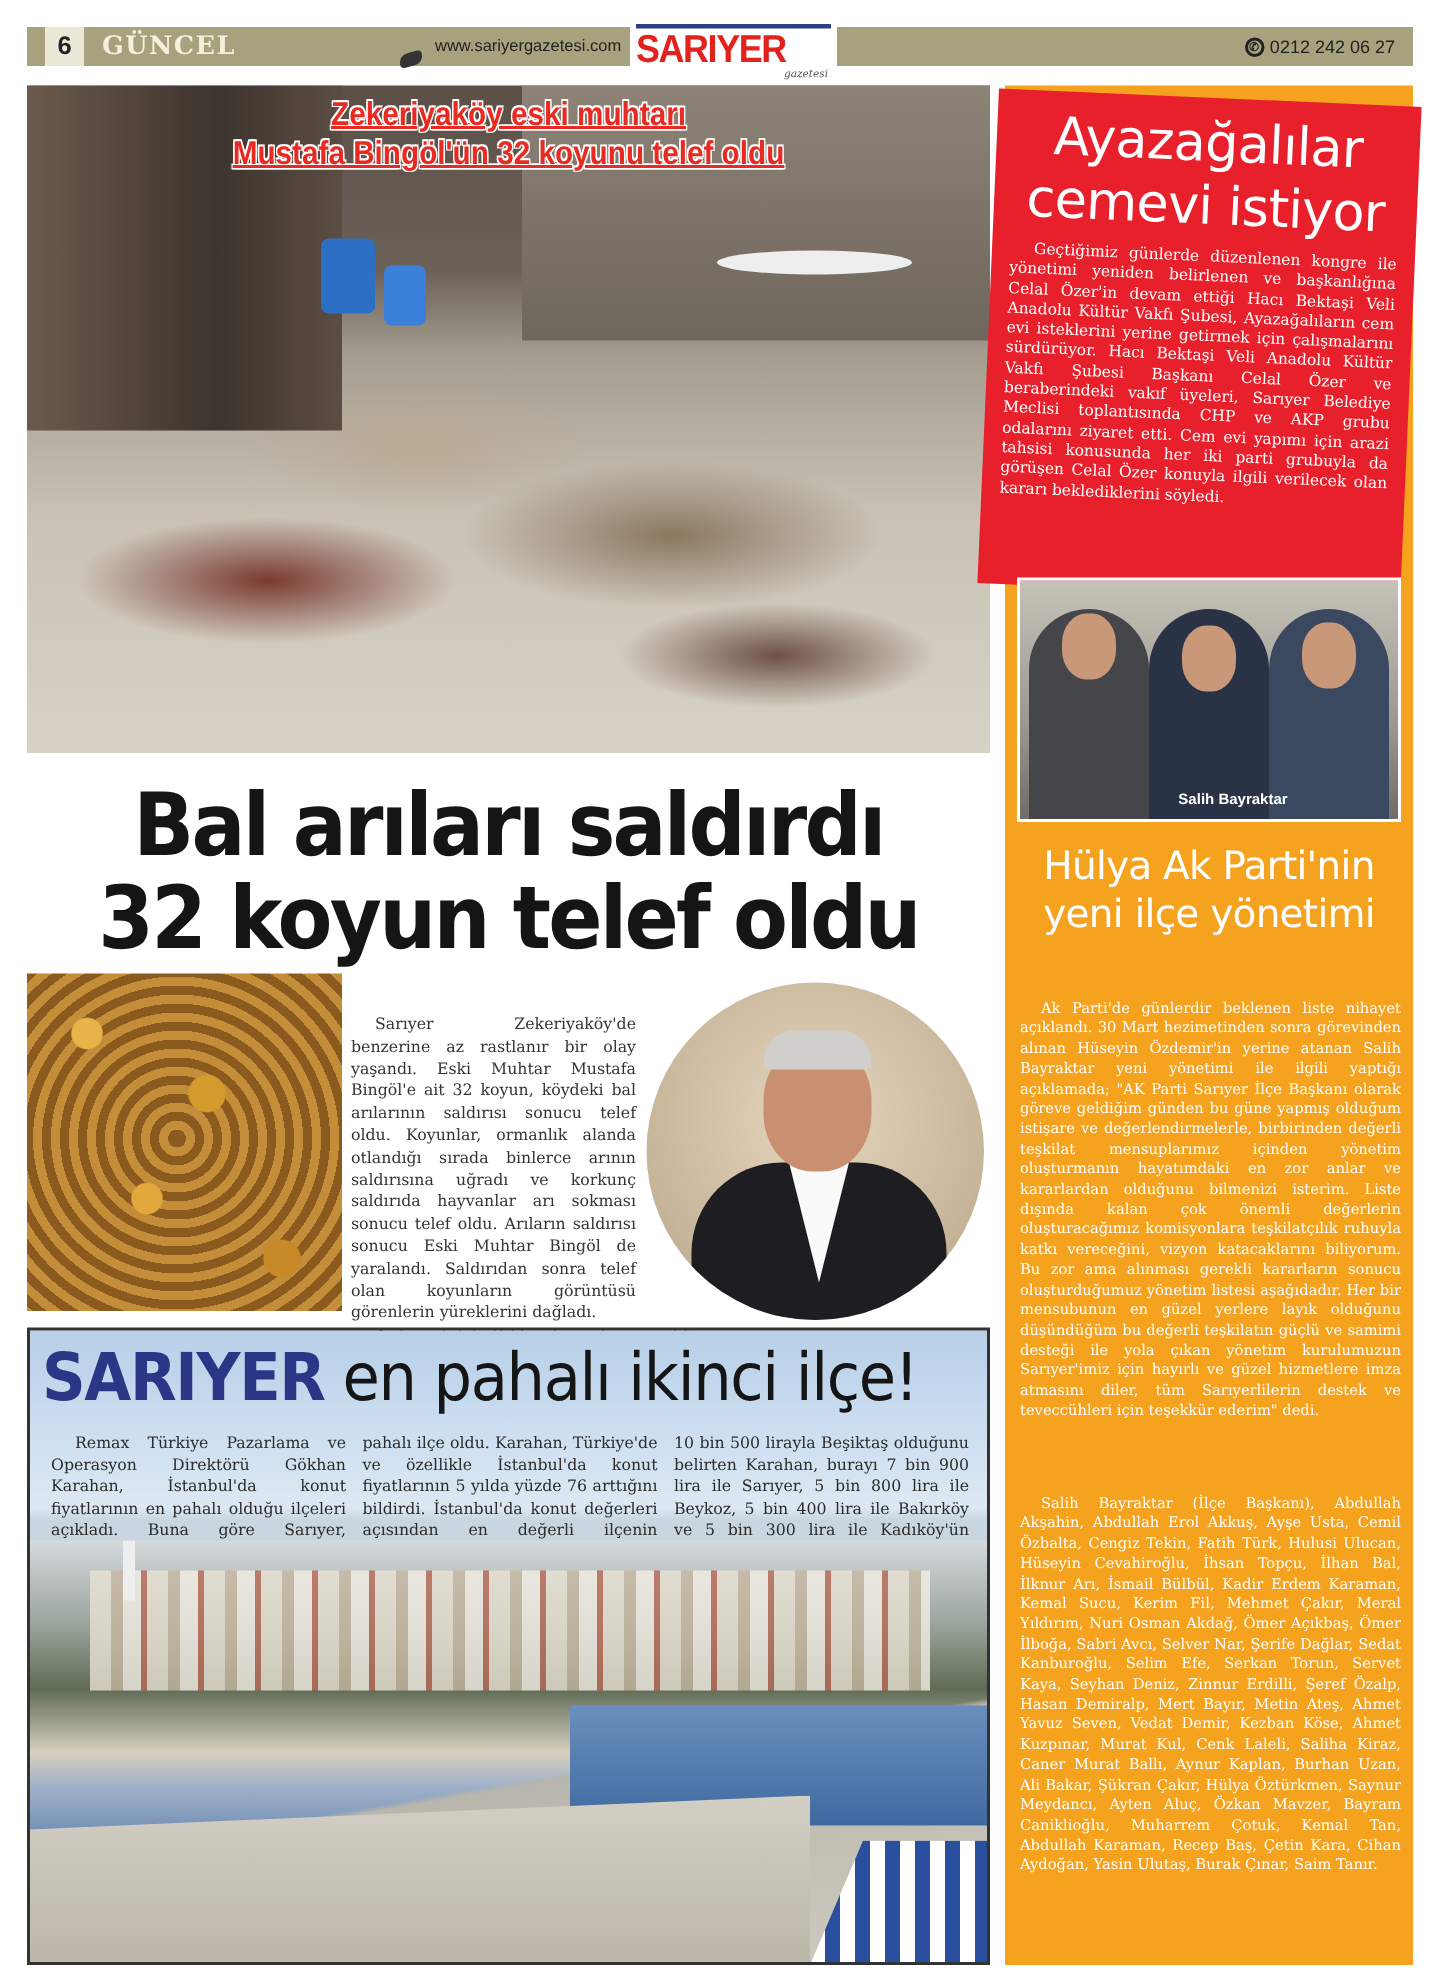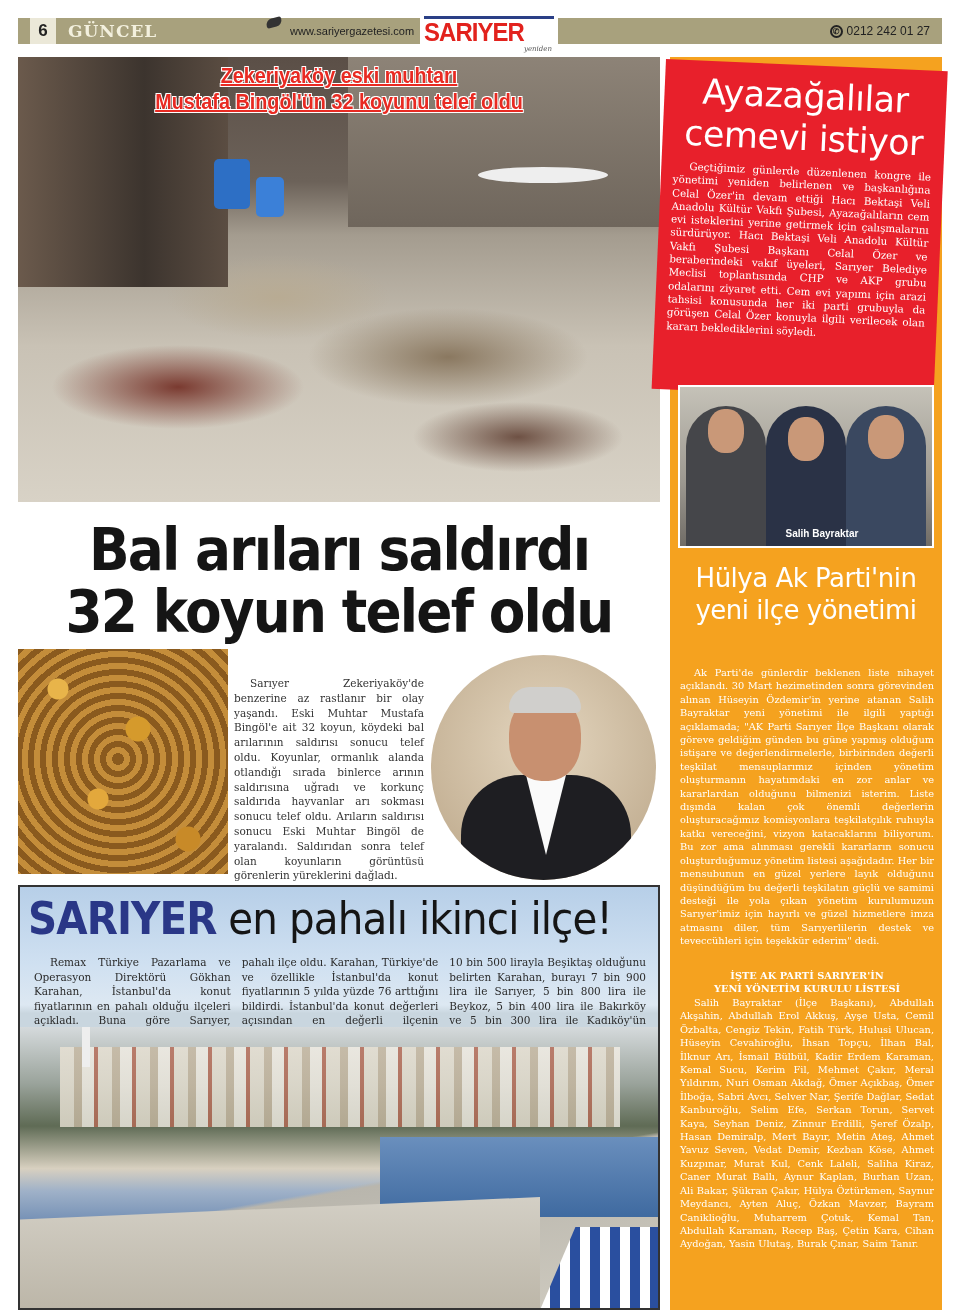"www.sariyergazetesi.com" .web { align-items: flex-start -> flex-end }
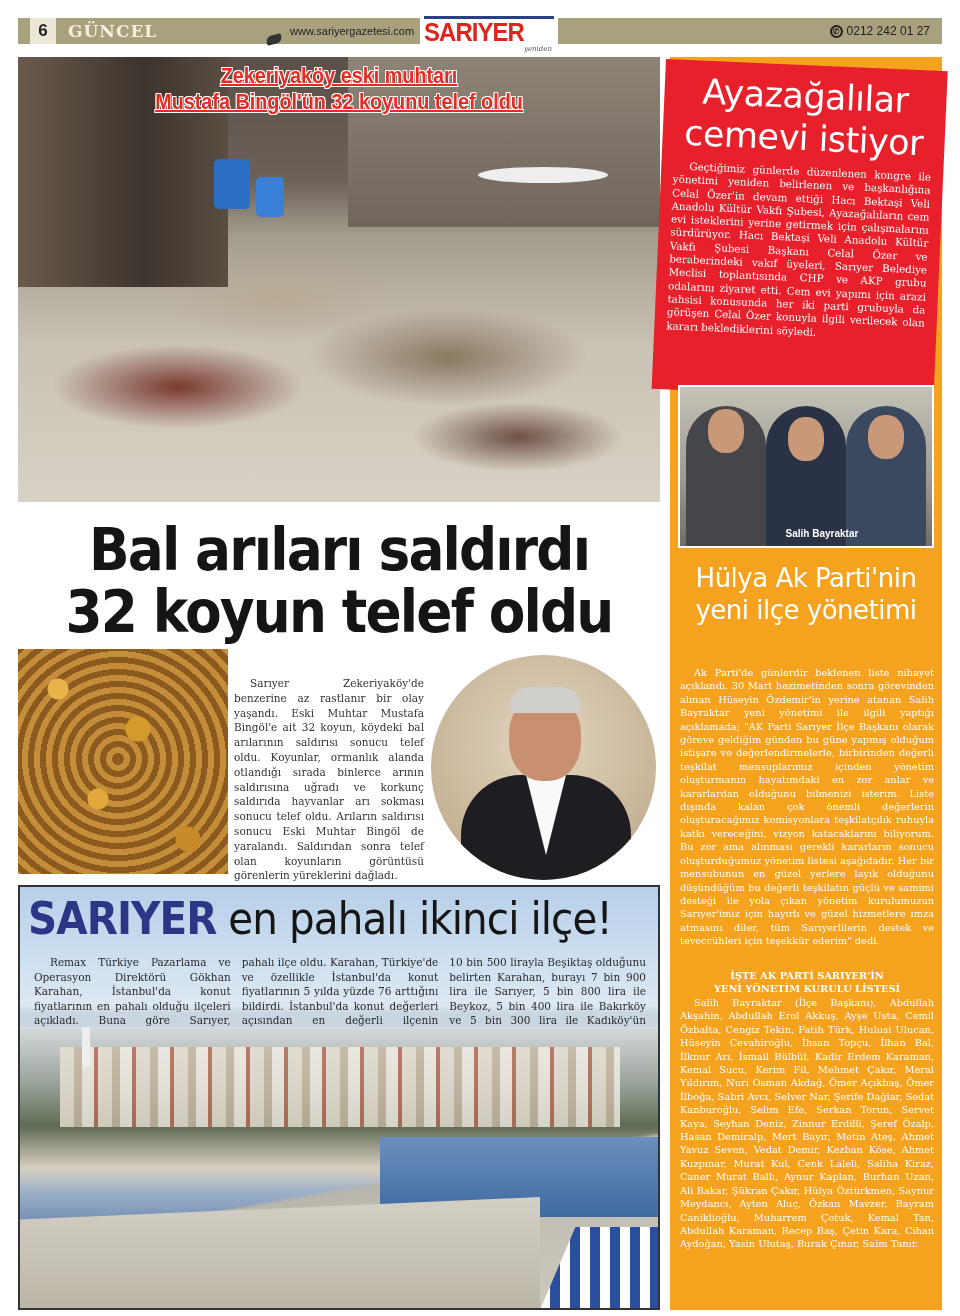"0212 242 01 27" span { text: 01 -> 06 }
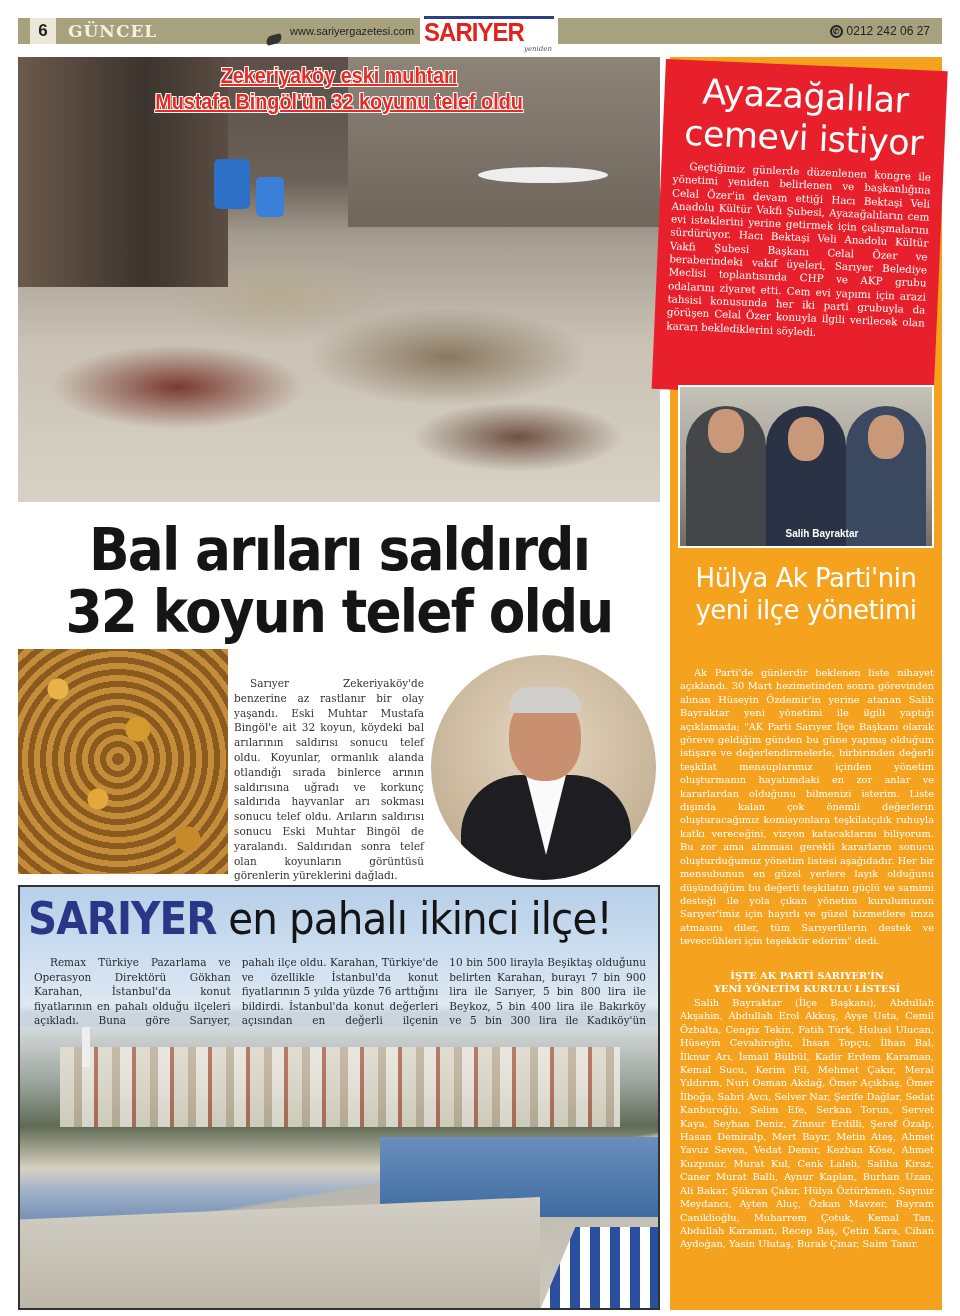"yeniden" div.sub { text: yeniden -> gazetesi }
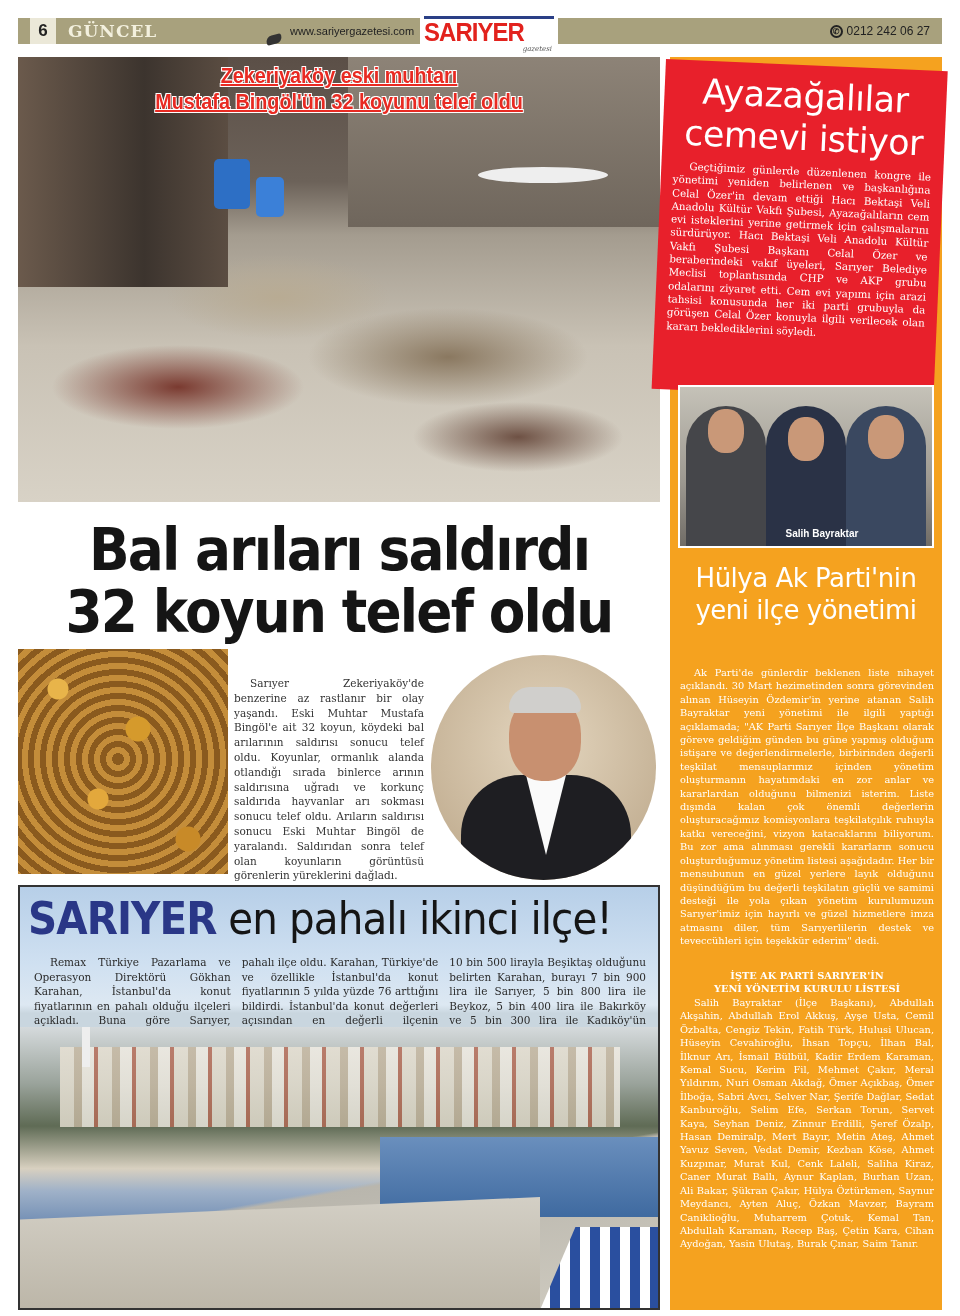"İŞTE AK PARTİ SARIYER'İN" div.list-head { html: <div> <div>İŞTE AK PARTİ SARIYER'İN</div> <div>YENİ YÖNETİM KURULU LİSTESİ</div> </div> -> none }
